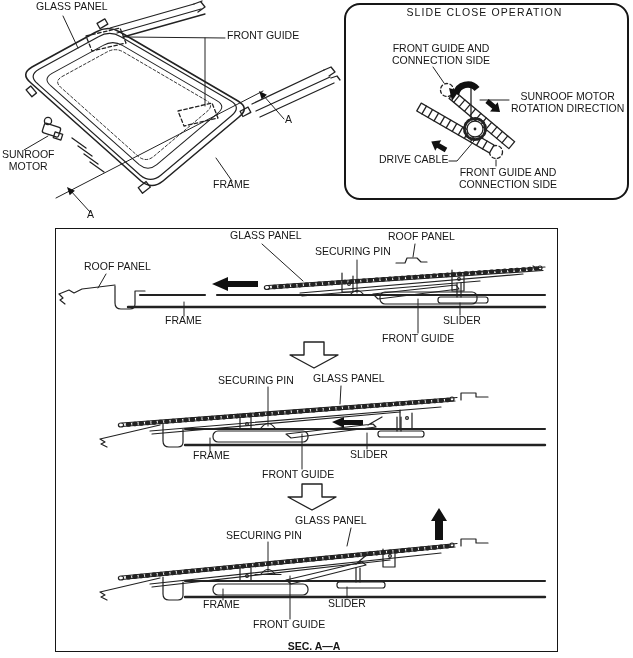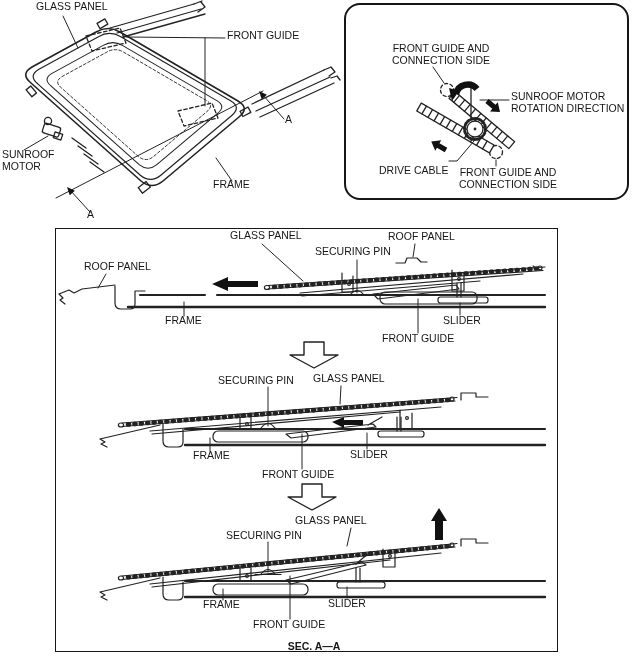"GLASS PANEL" .lbl { text-align: none -> center }
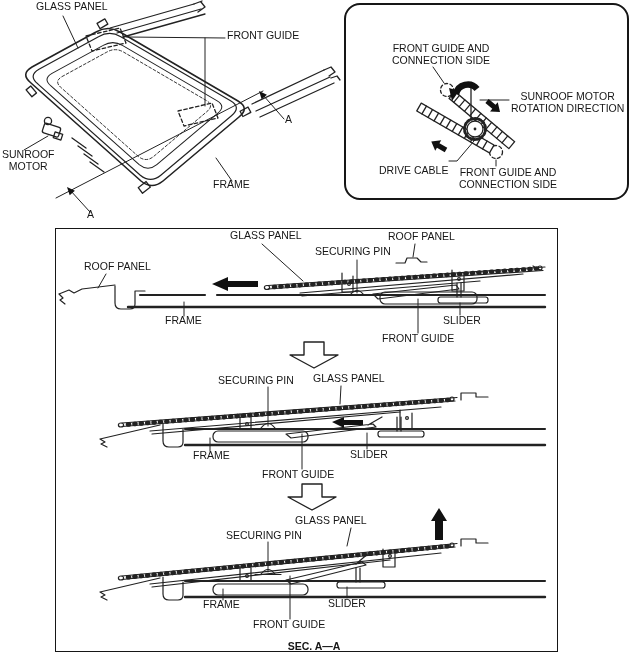"SLIDE CLOSE OPERATION" div.lbl { html: none -> <div>SLIDE CLOSE OPERATION</div> }
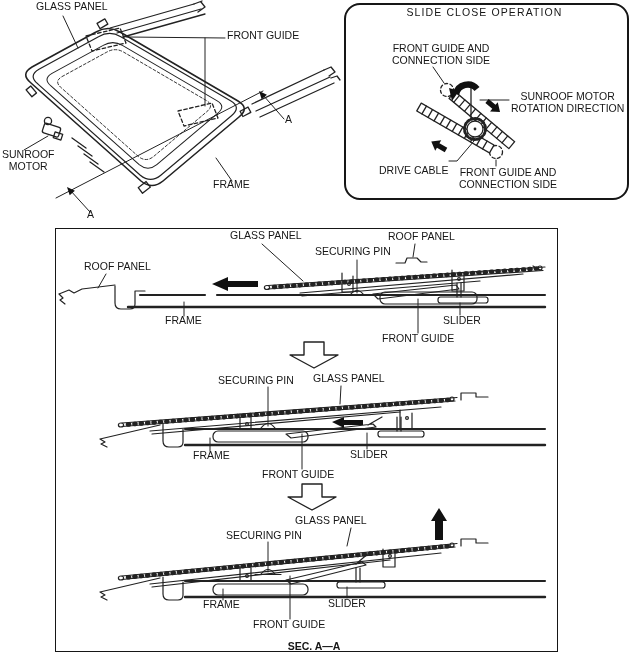"DRIVE CABLE" div.lbl { top: 165px -> 154px }
